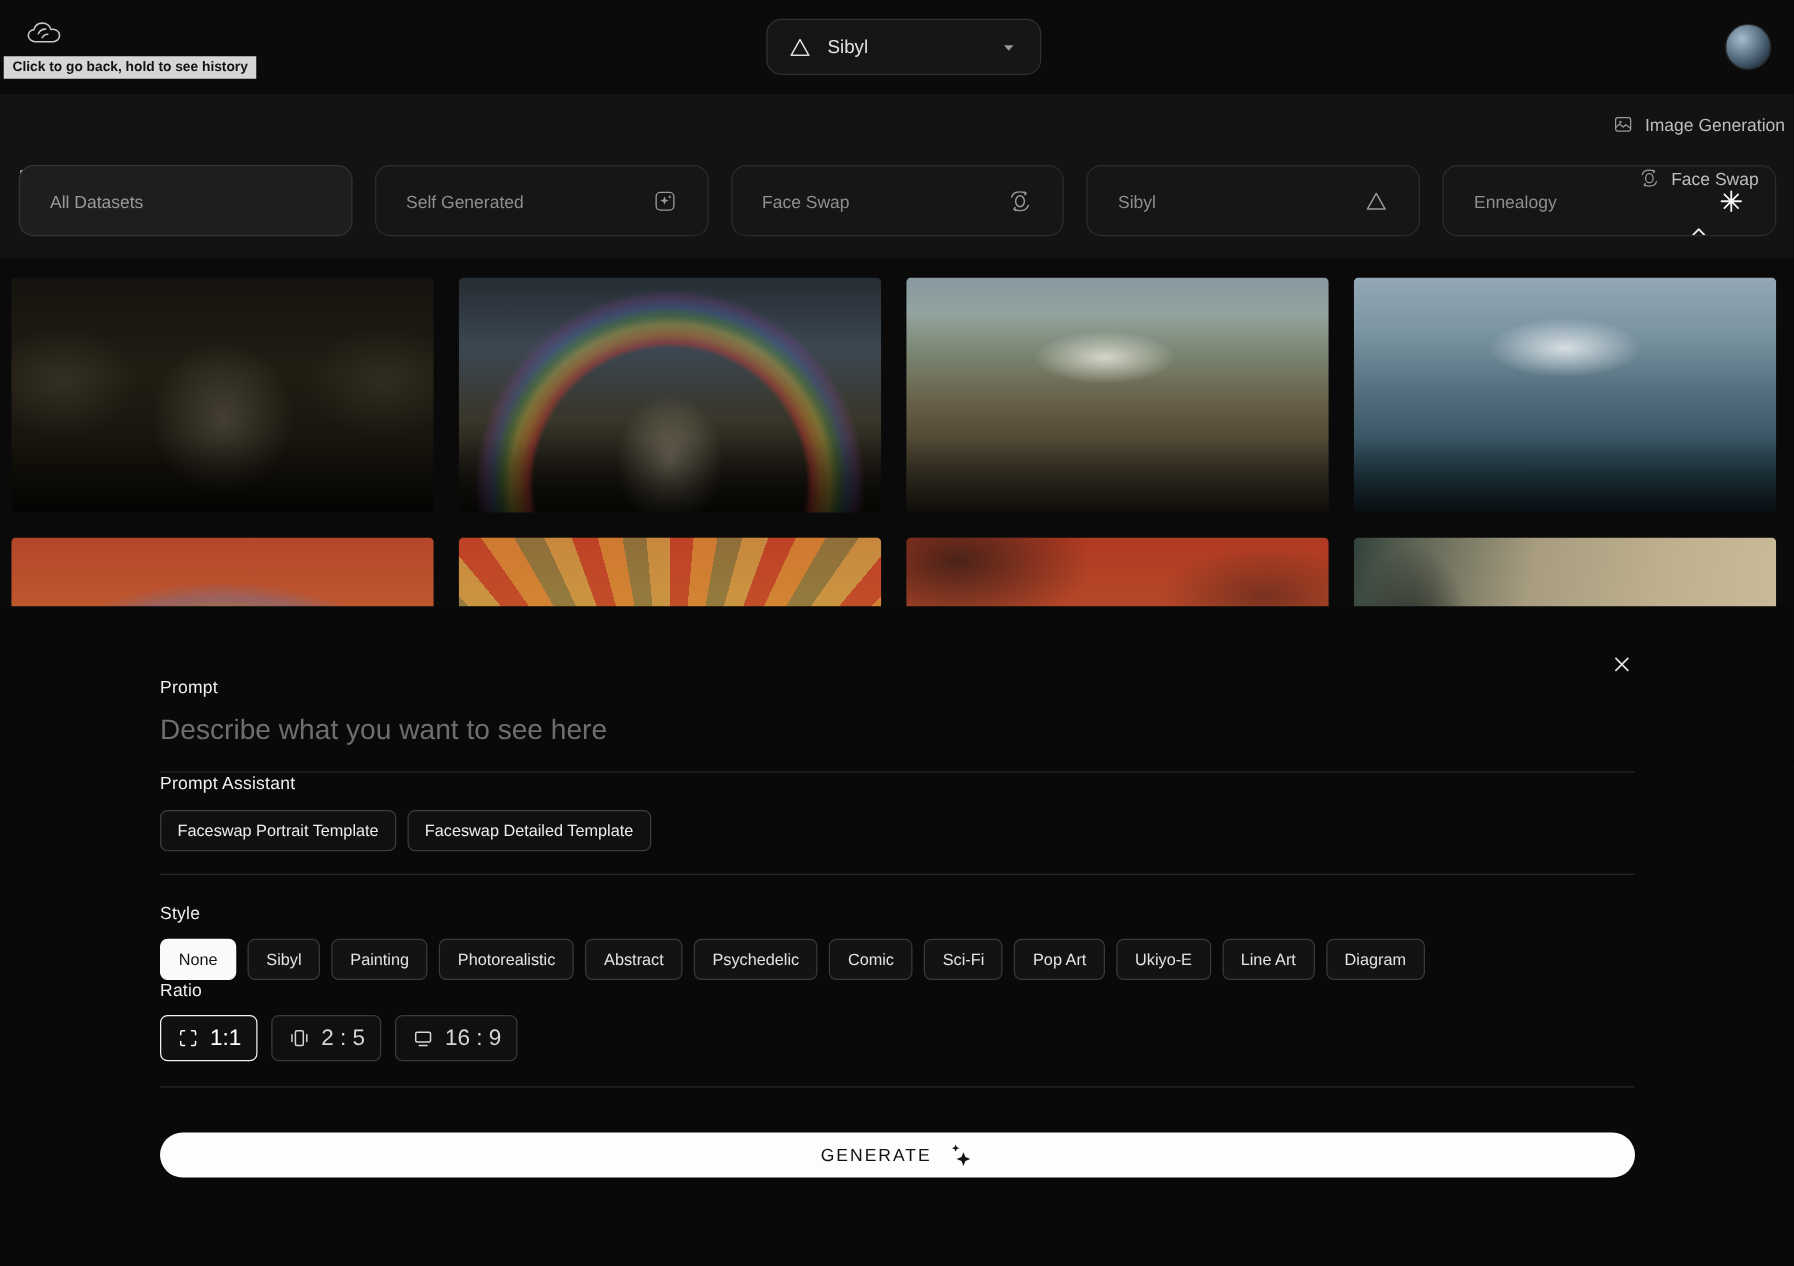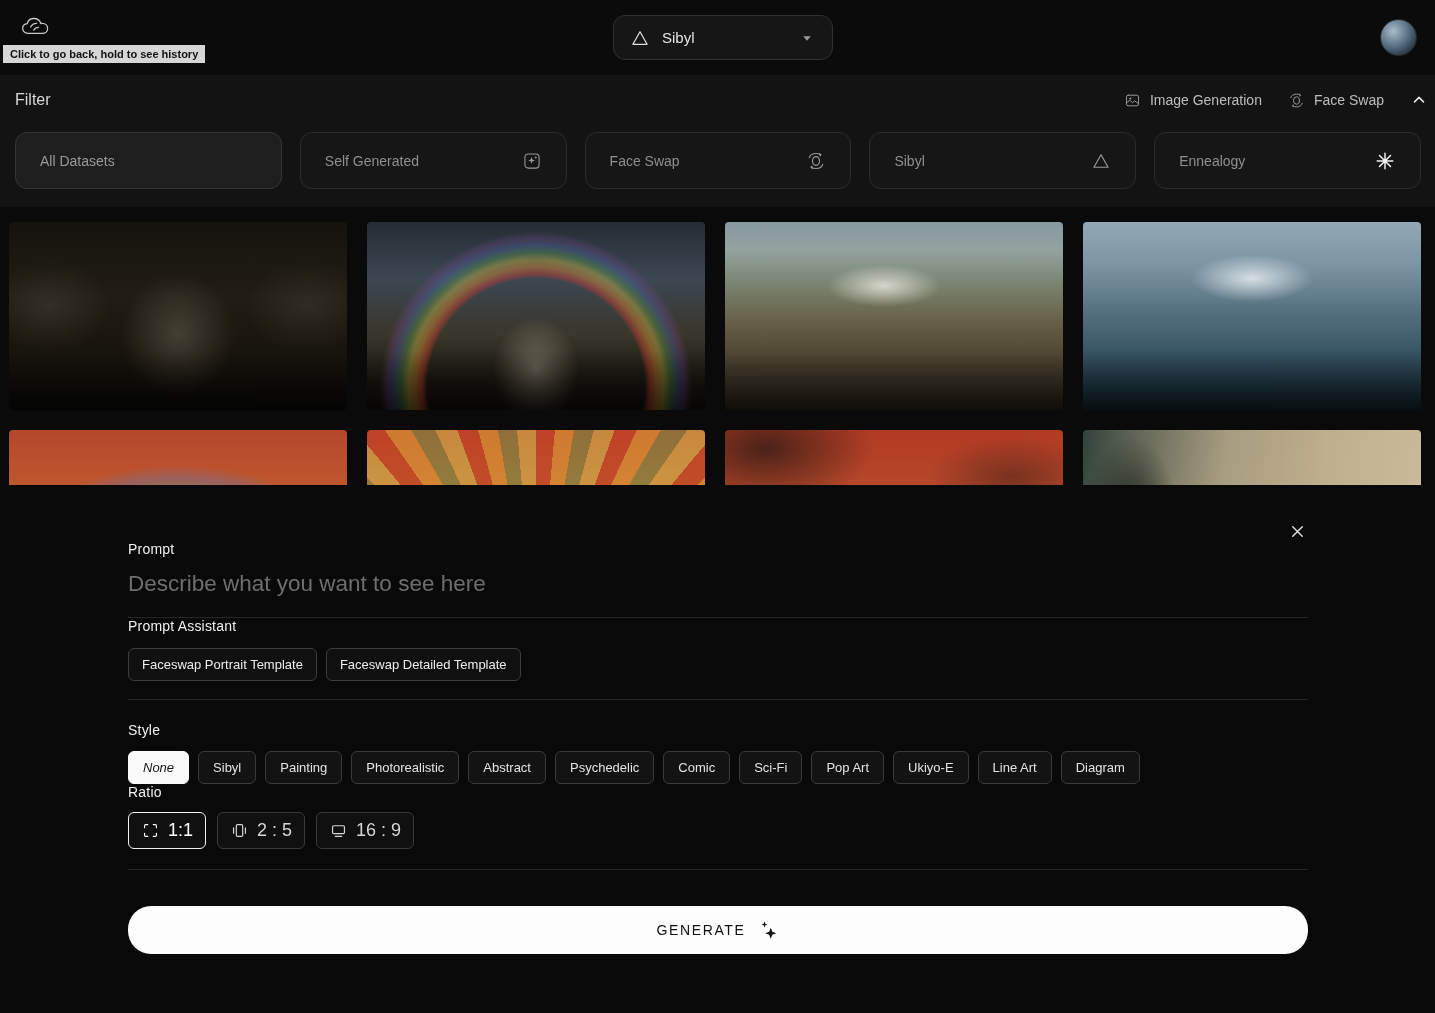"Image Generation" .mode-group { flex-direction: none -> column }
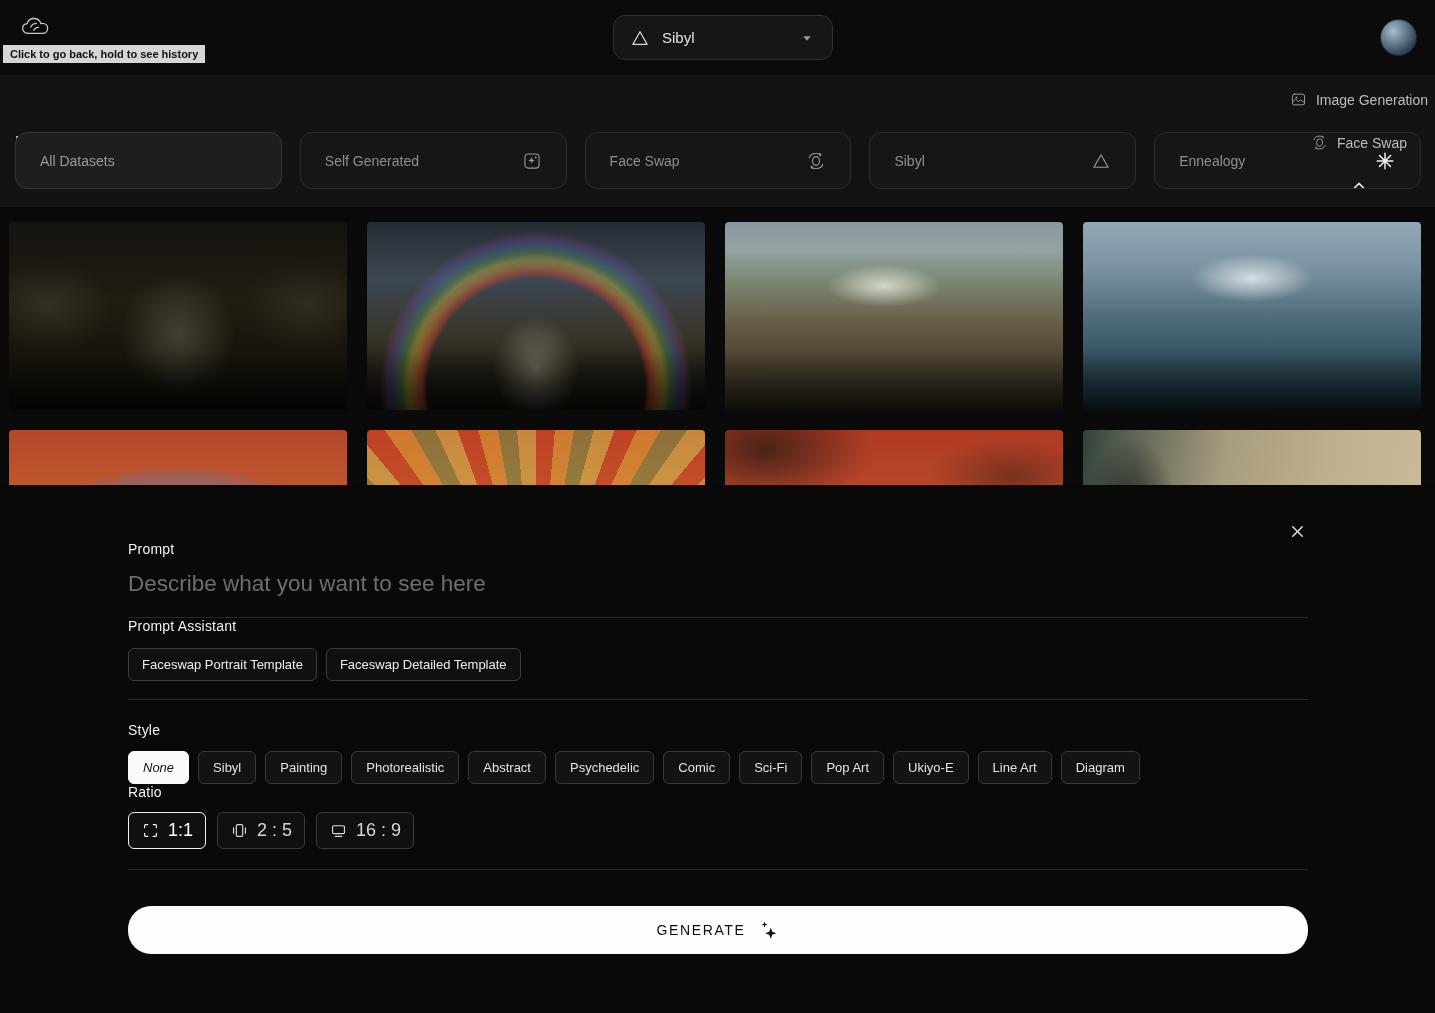"None" .chip.selected { font-style: italic -> none }
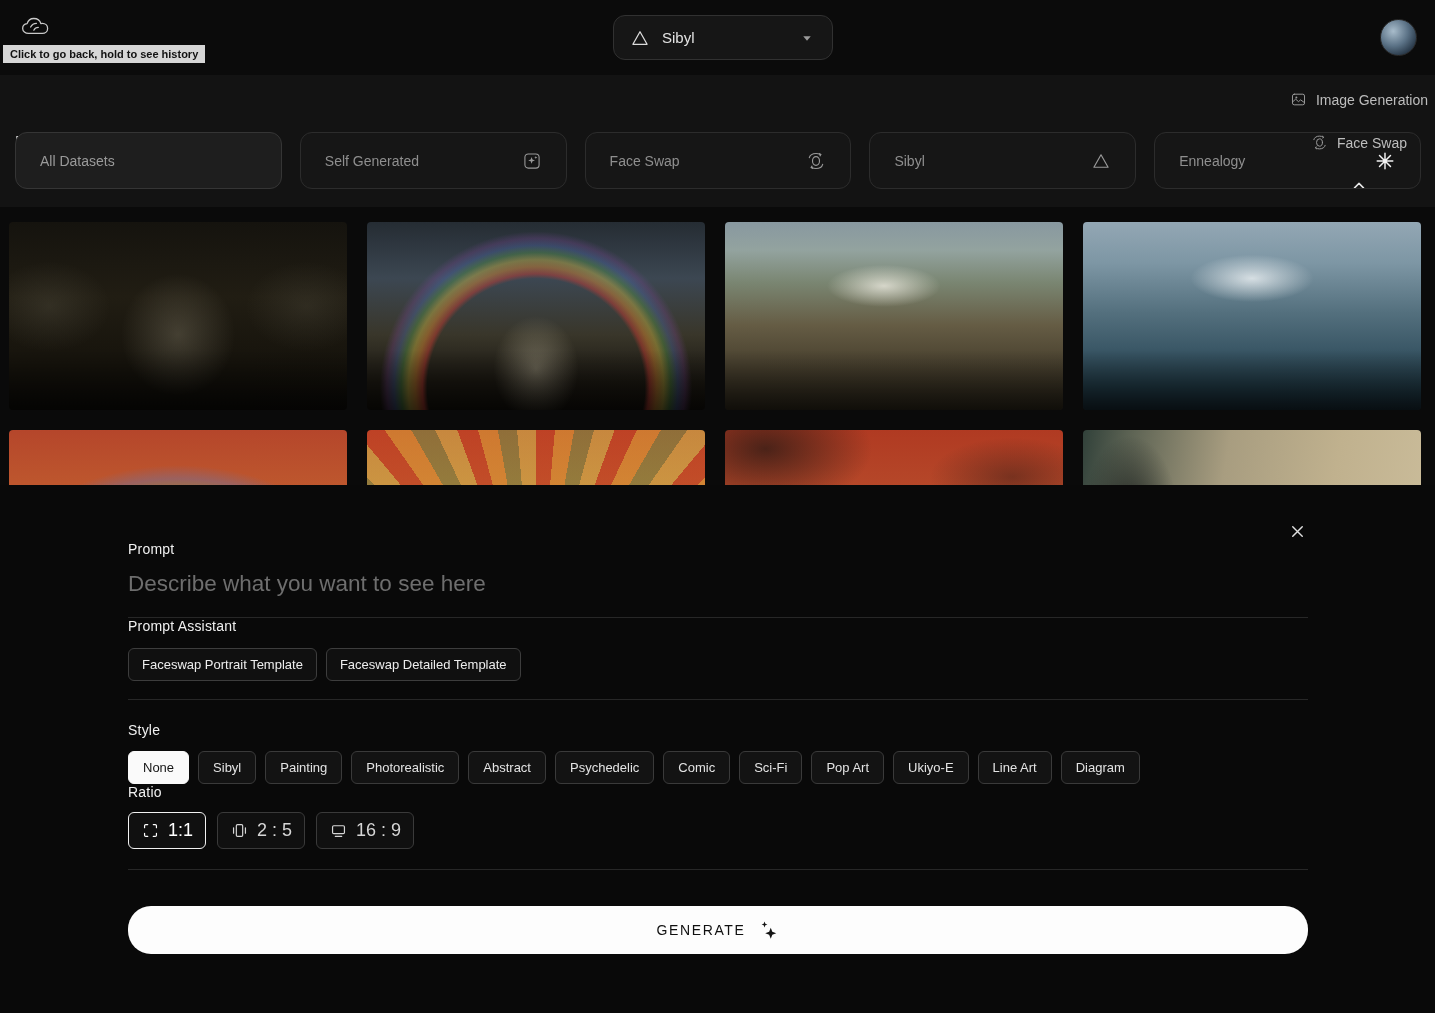"GENERATE" .generate-btn { height: 48px -> 36px }
